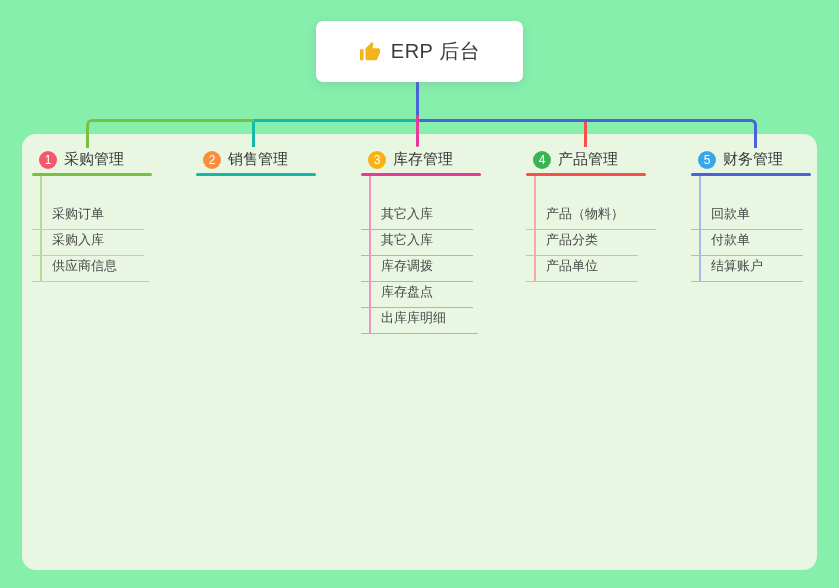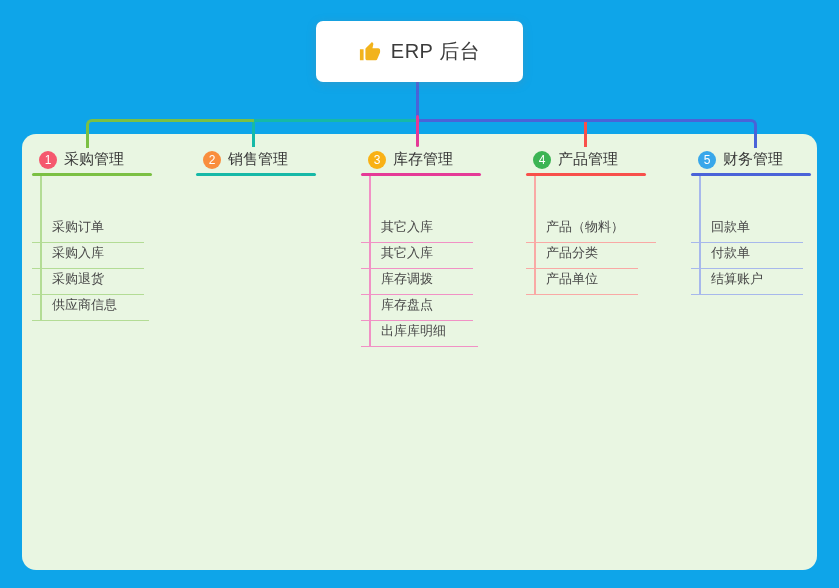"ERP 后台" #stage { background: #0ea5e9 -> #86efac }
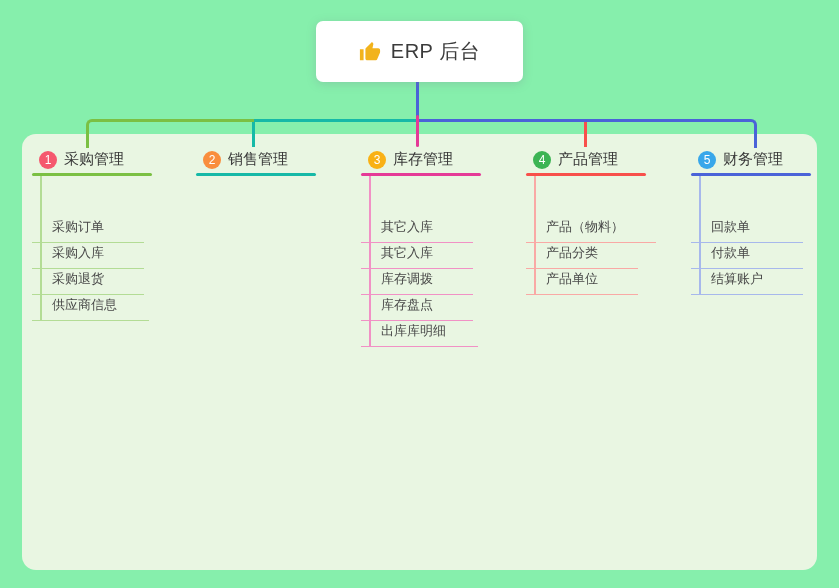"采购订单" .branch-items { padding-top: 41px -> 28px }
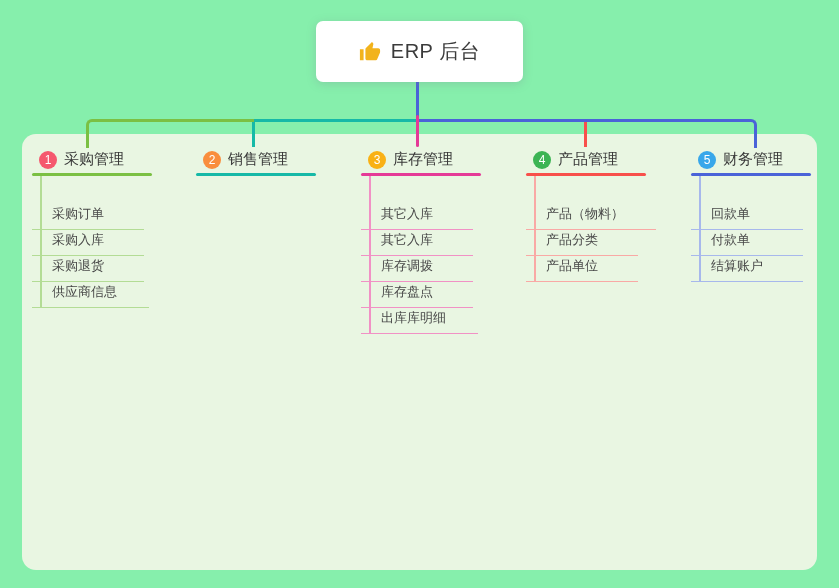"采购退货" div.item { html: <div><span>采购退货</span></div> -> none }
